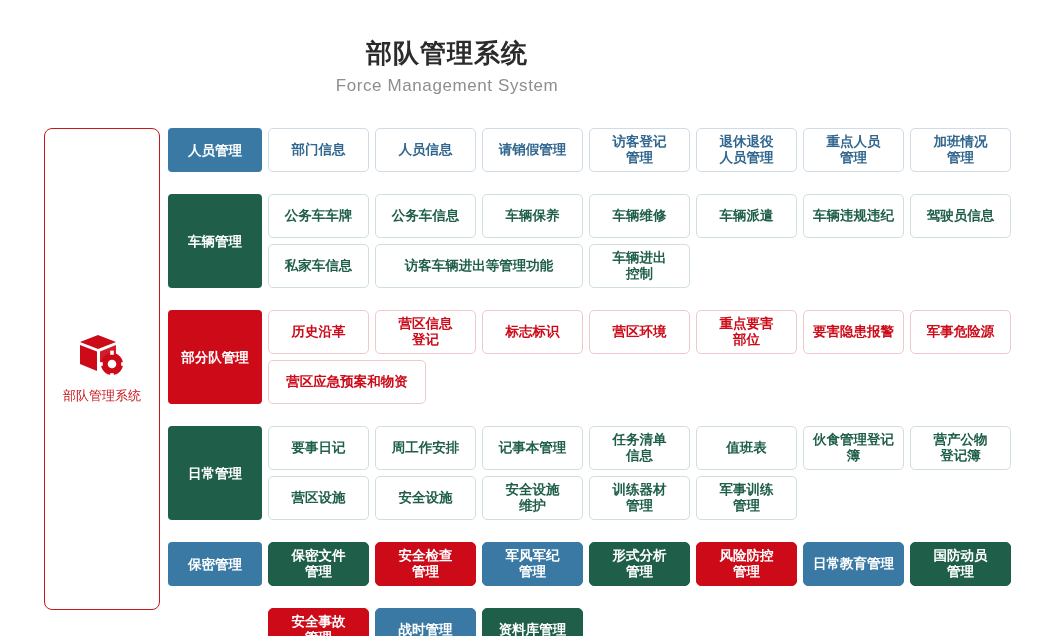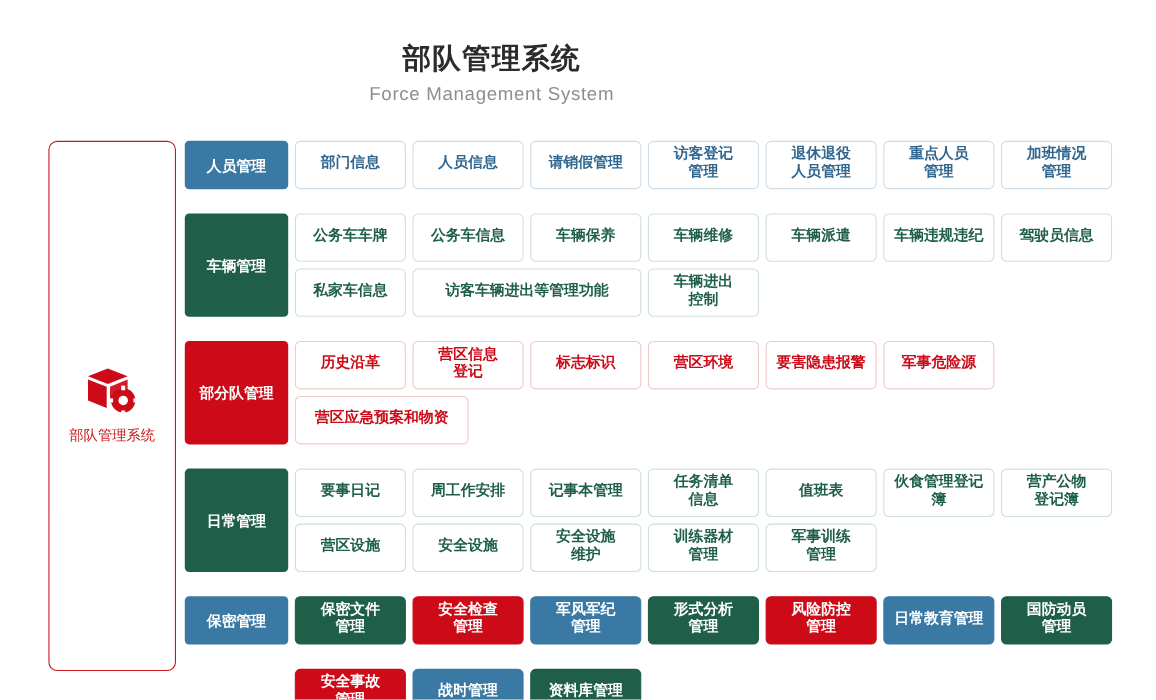"部门信息" .row { font-family: Liberation Mono, monospace -> none }
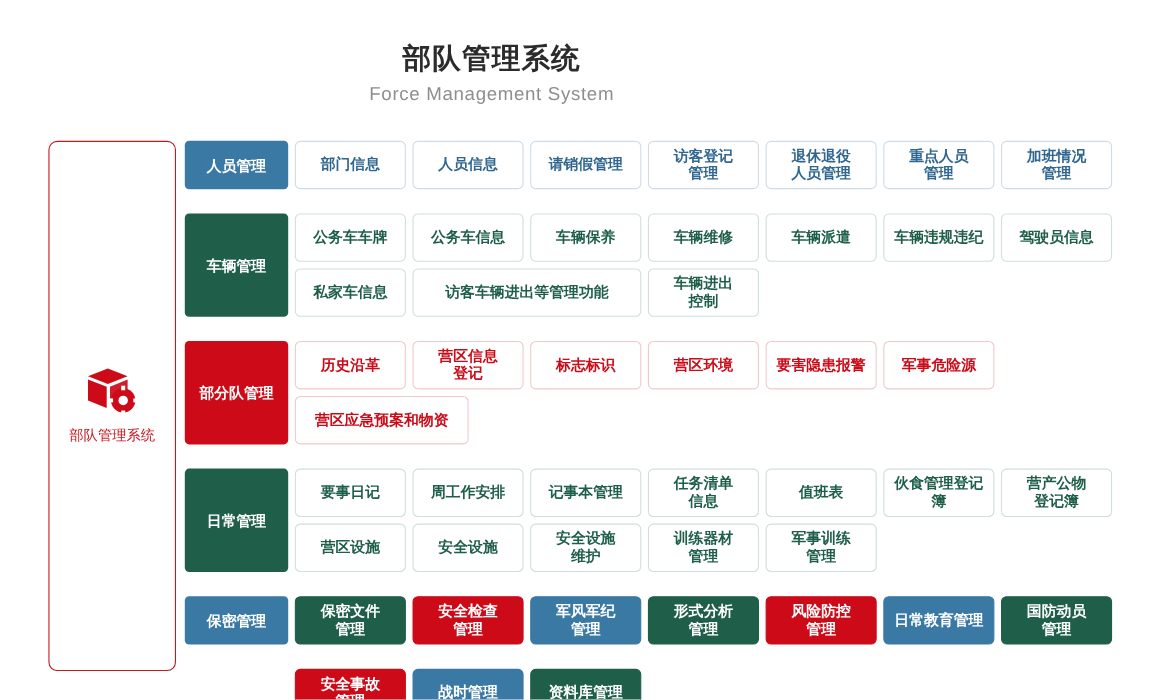"重点要害" div.cell { html: none -> <div>重点要害<br>部位</div> }
